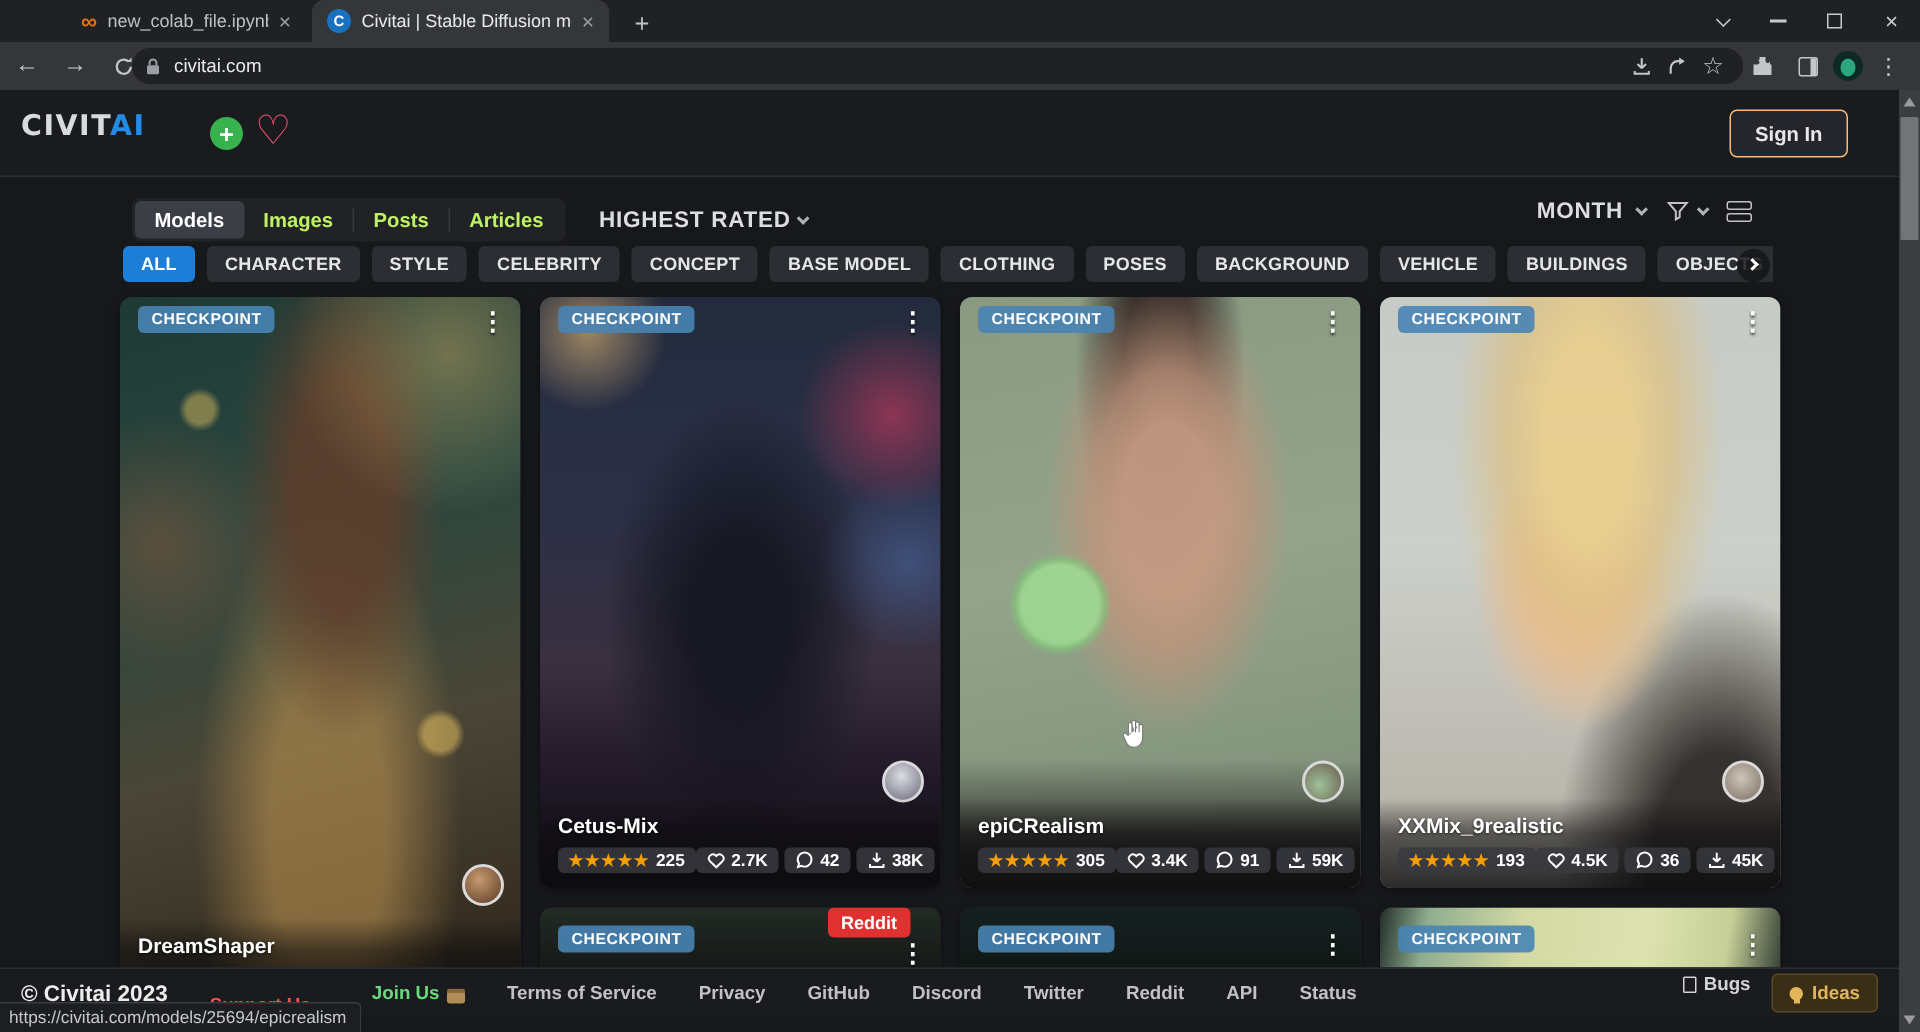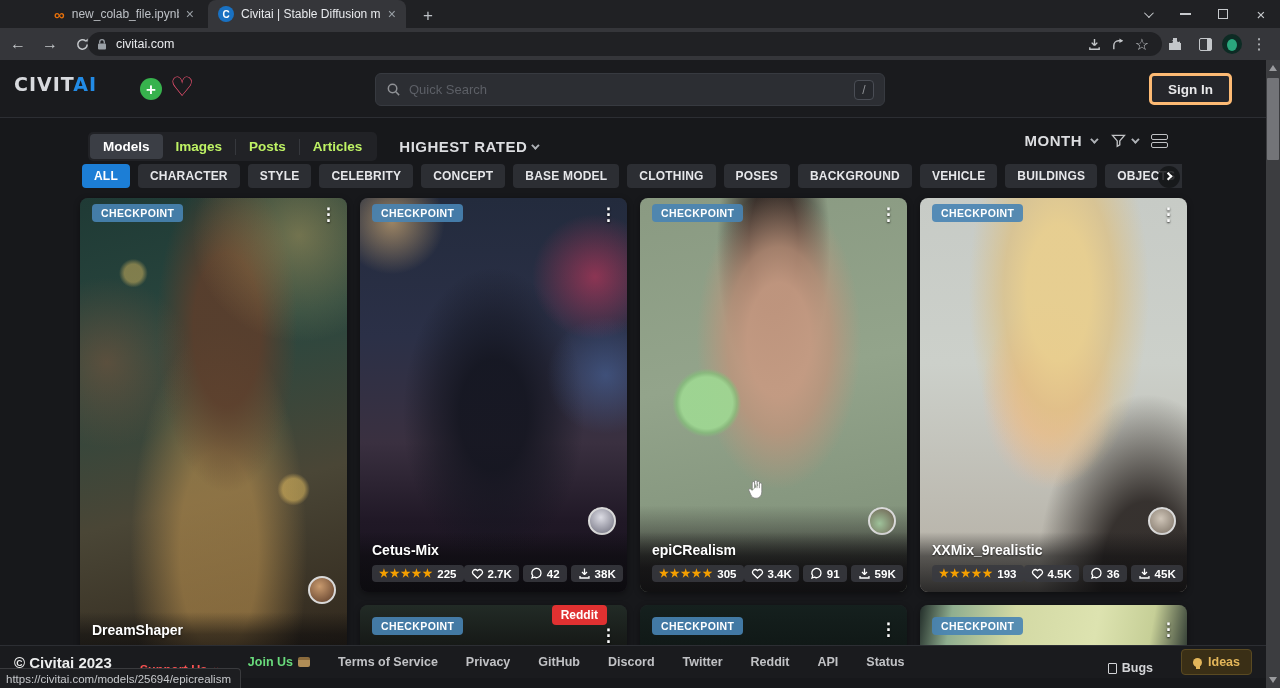"Quick Search" div.search-wrap { html: <div> <svg> <circle></circle> <path></path> </svg> <input> <span>/</span> </div> -> none }
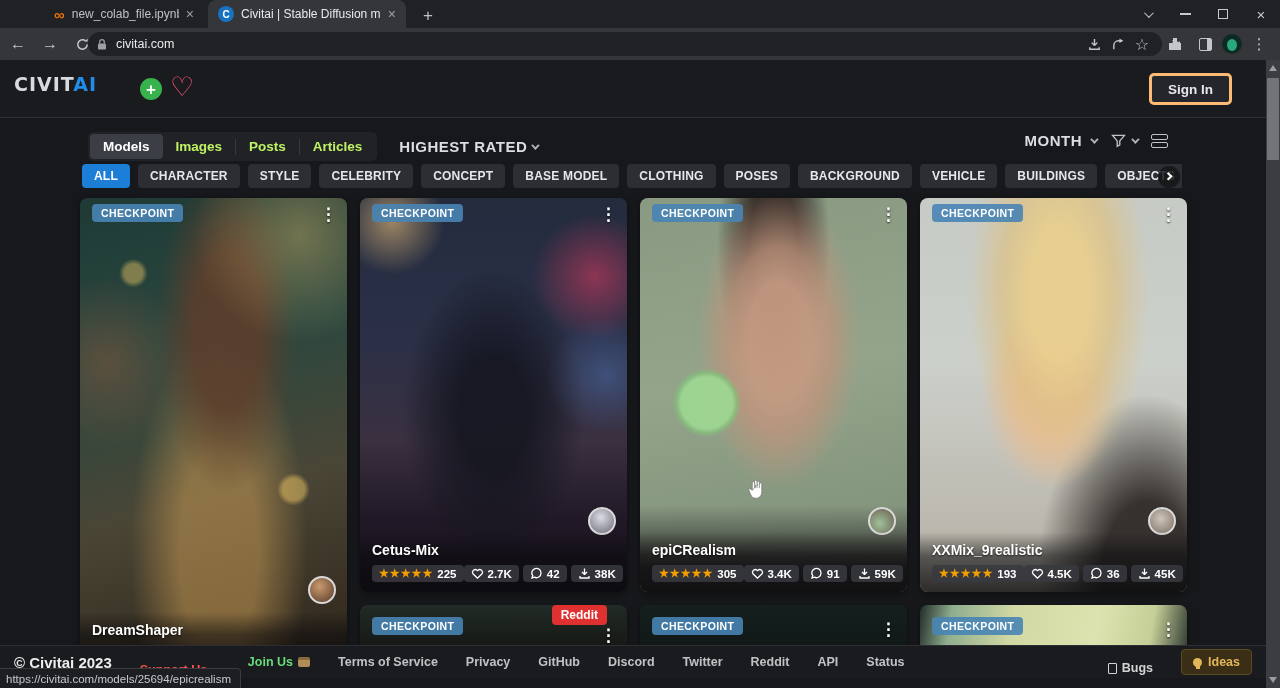"Sign In" .signin-btn { border: 3px solid #fdba74 -> 1px solid #fdba74 }
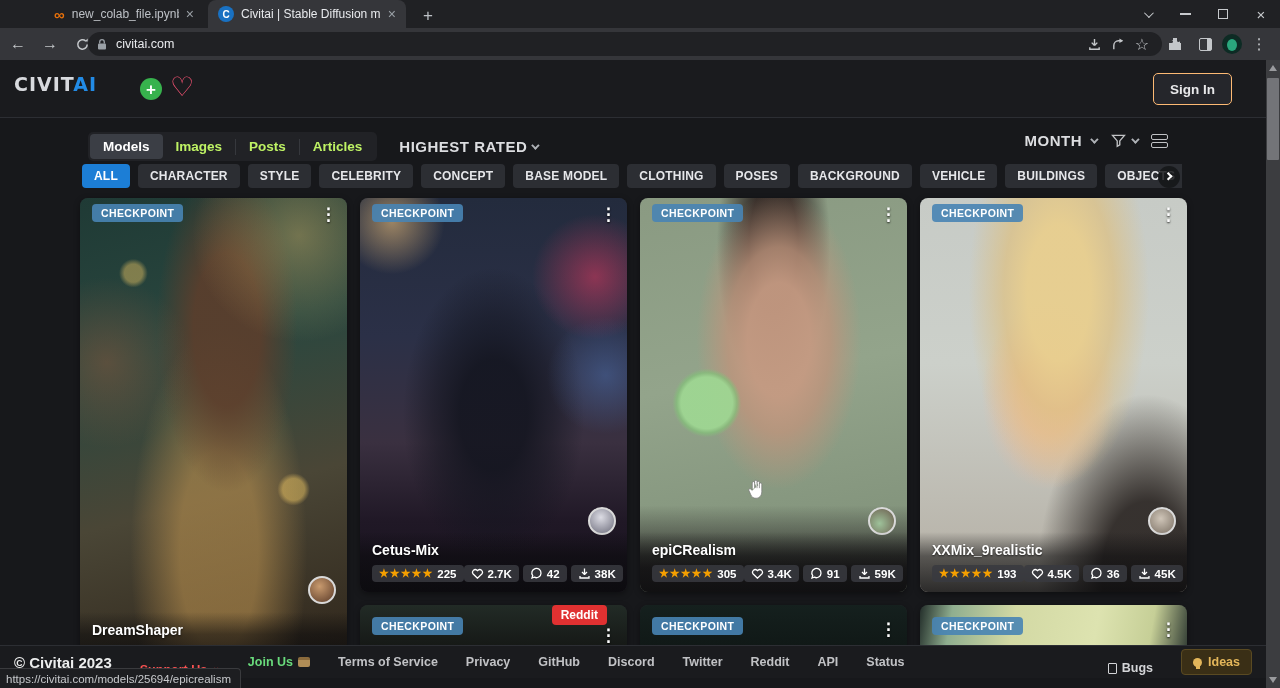"Join Us" .flink.green { align-items: none -> flex-end }
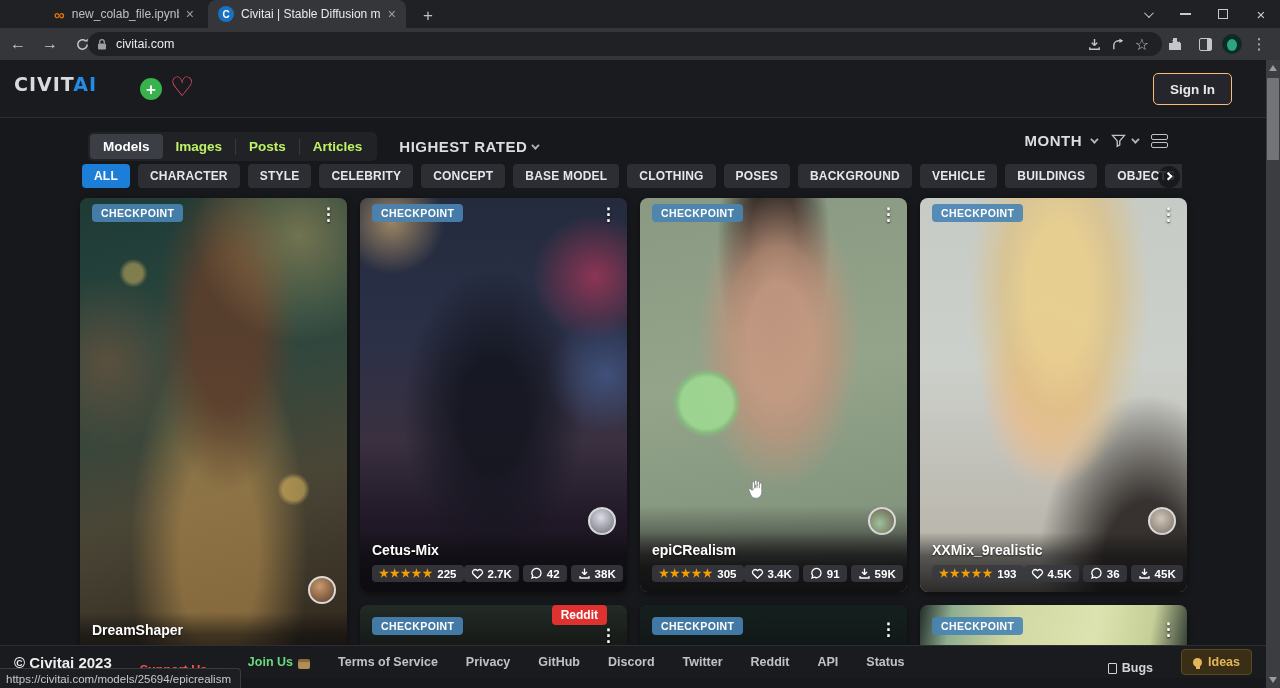"Bugs" .footer-right { align-items: flex-end -> flex-start; gap: 28px -> 14px }
